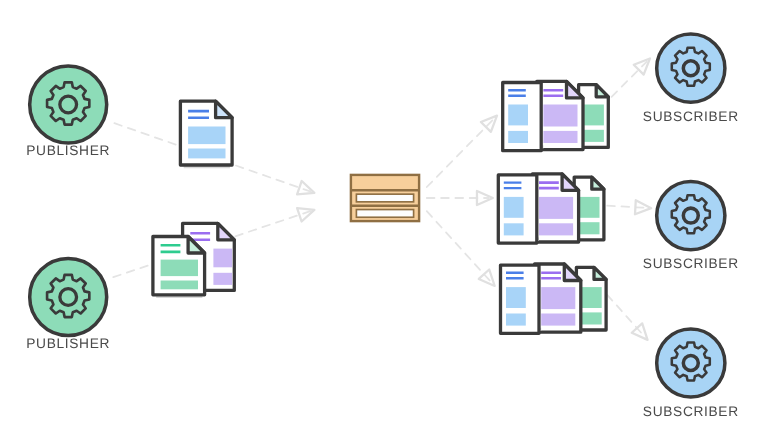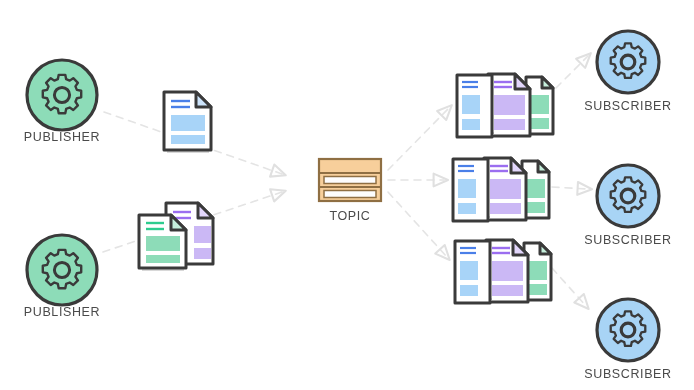"TOPIC" div.label { html: <div>TOPIC</div> -> none }
